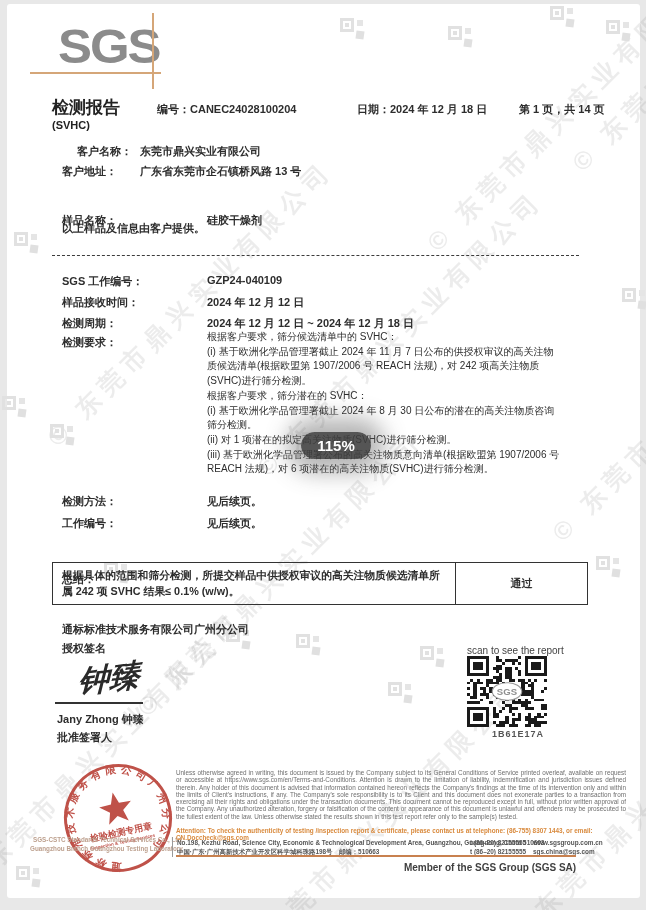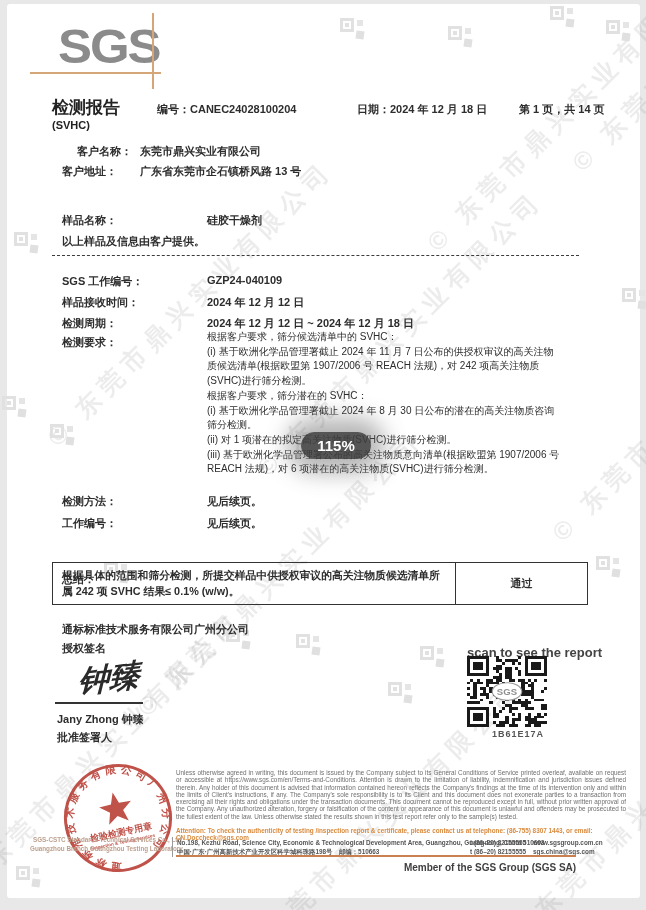"以上样品及信息由客户提供。" div.abs { top: 234px -> 221px }
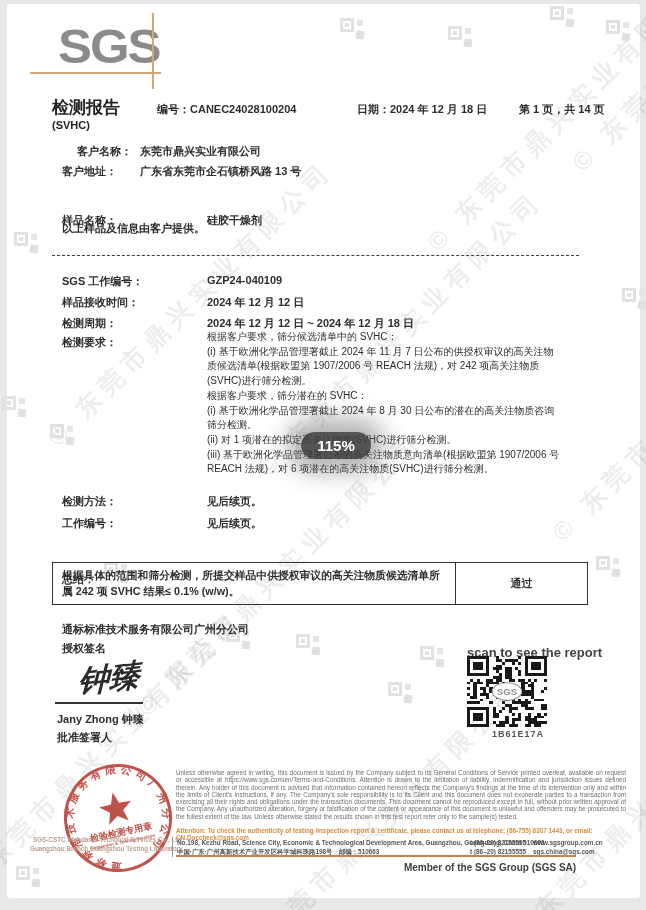"scan to see the report" #qr-caption { font-size: 13px -> 10px; font-weight: 700 -> 400 }
